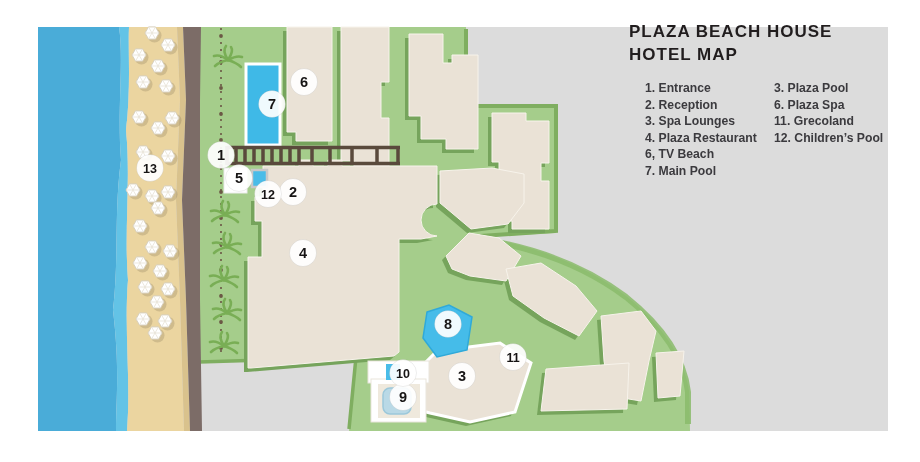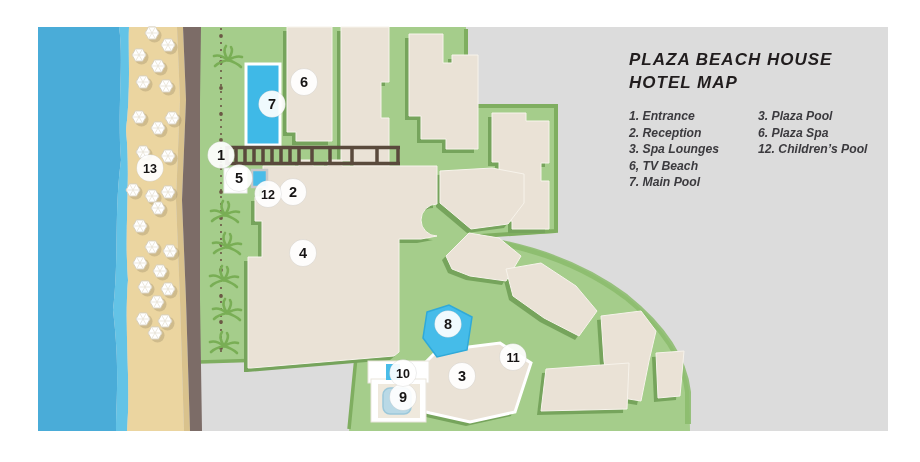"PLAZA BEACH HOUSE" .legend { font-style: italic -> none; top: 48px -> 20px }
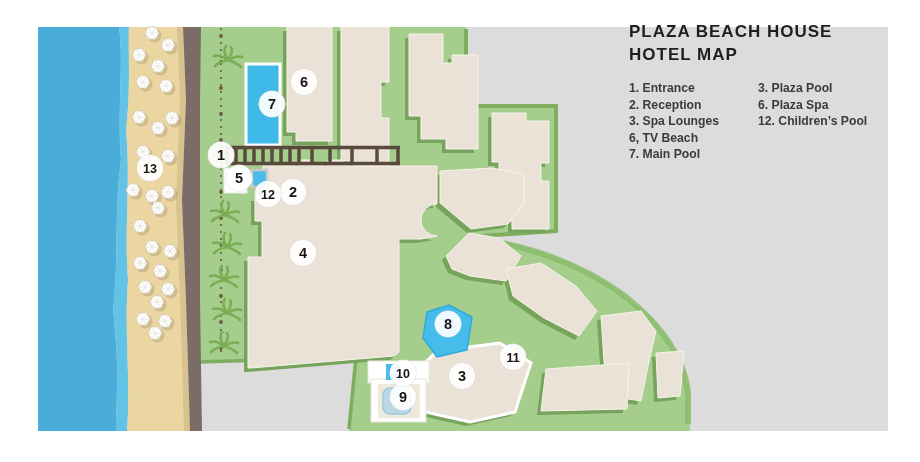"1. Entrance" .legend-col { margin-left: none -> 16px }
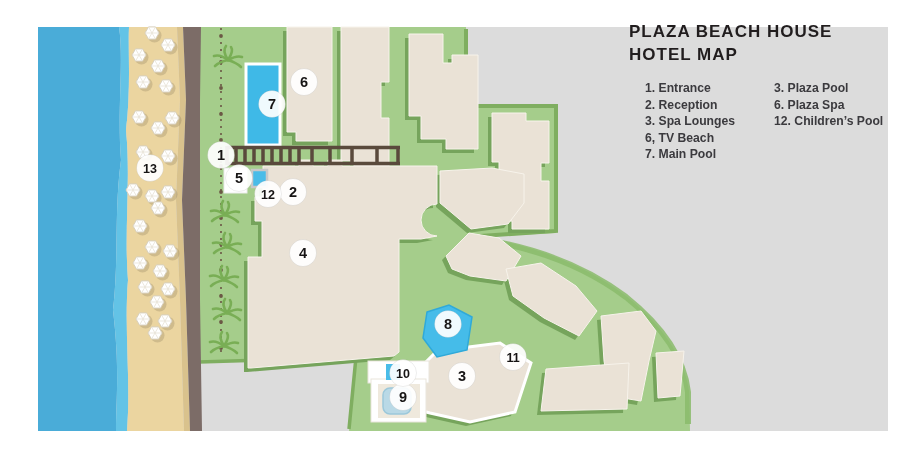"11. Grecoland" div.legend-item { html: none -> <div>11. Grecoland</div> }
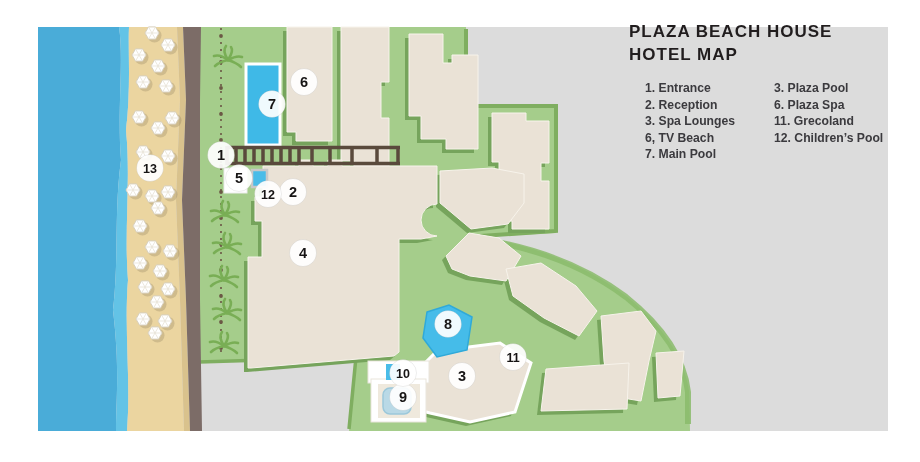"4. Plaza Restaurant" div.legend-item { html: none -> <div>4. Plaza Restaurant</div> }
